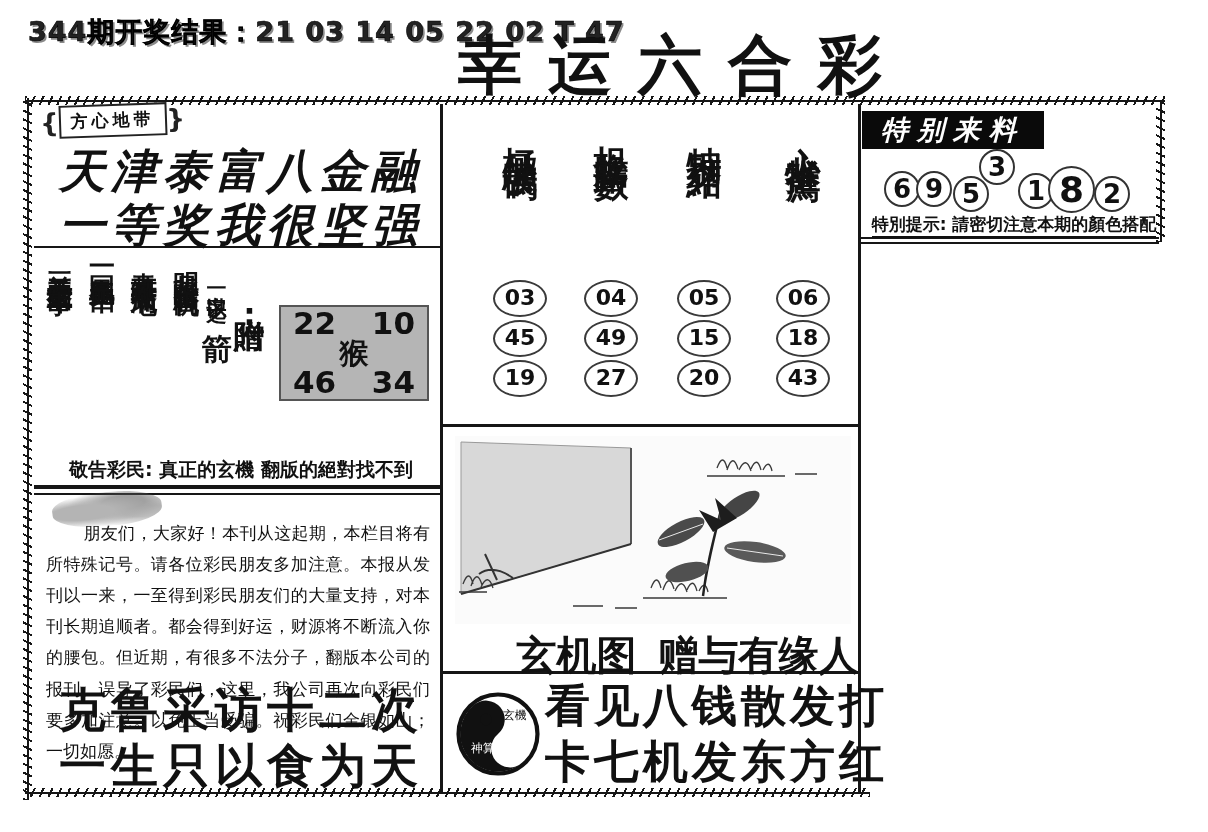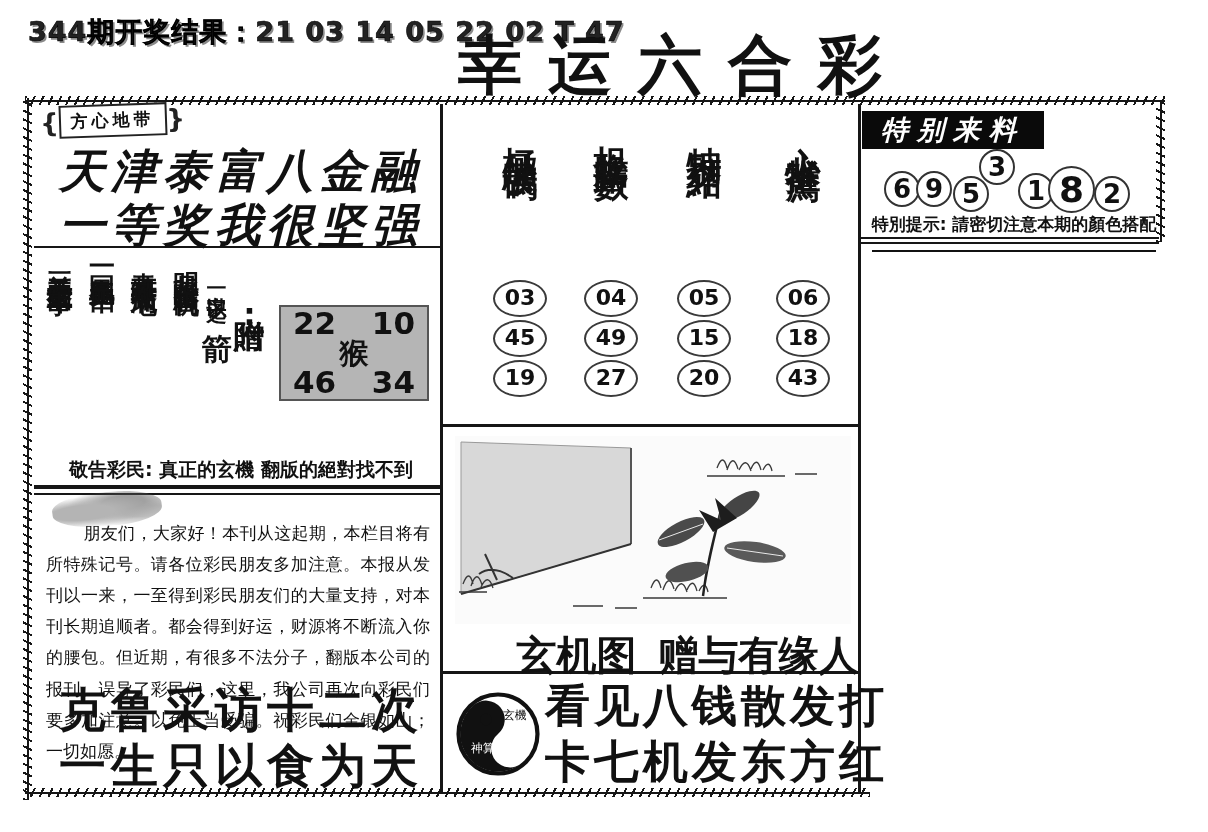"特別提示: 請密切注意本期的顏色搭配" .special-tip span { padding-bottom: 16px -> 2px }
